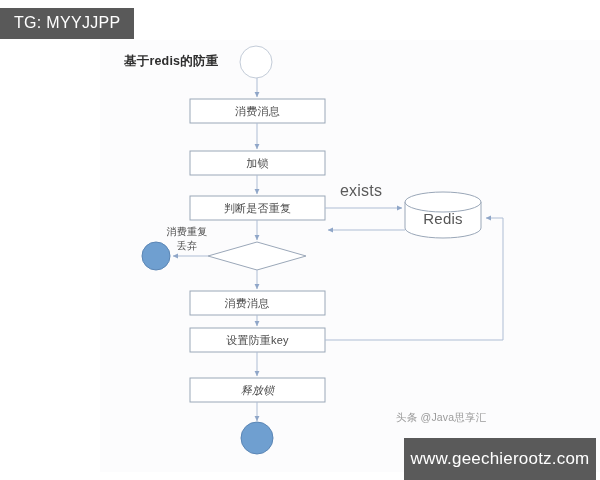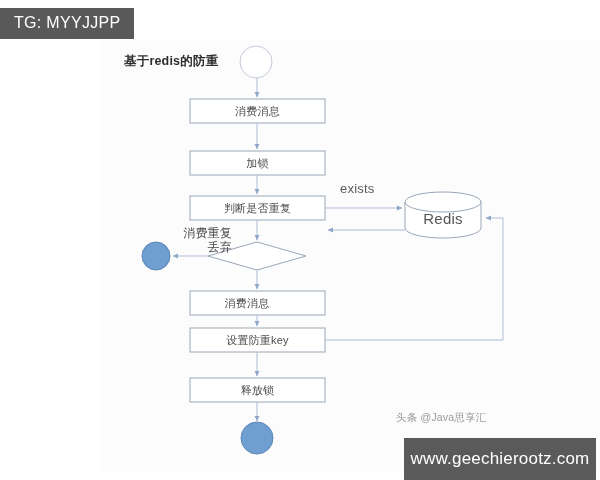"exists" .edge-label { font-size: 13px -> 16px }
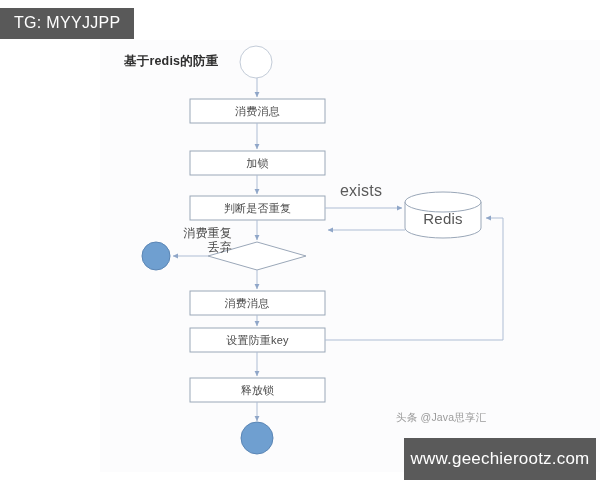"消费重复" .side-label { font-size: 12px -> 10px; text-align: right -> center }
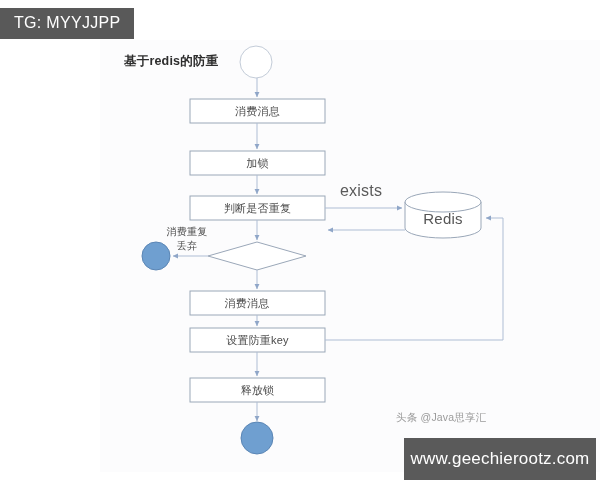"释放锁" div.node-label { font-style: none -> italic }
